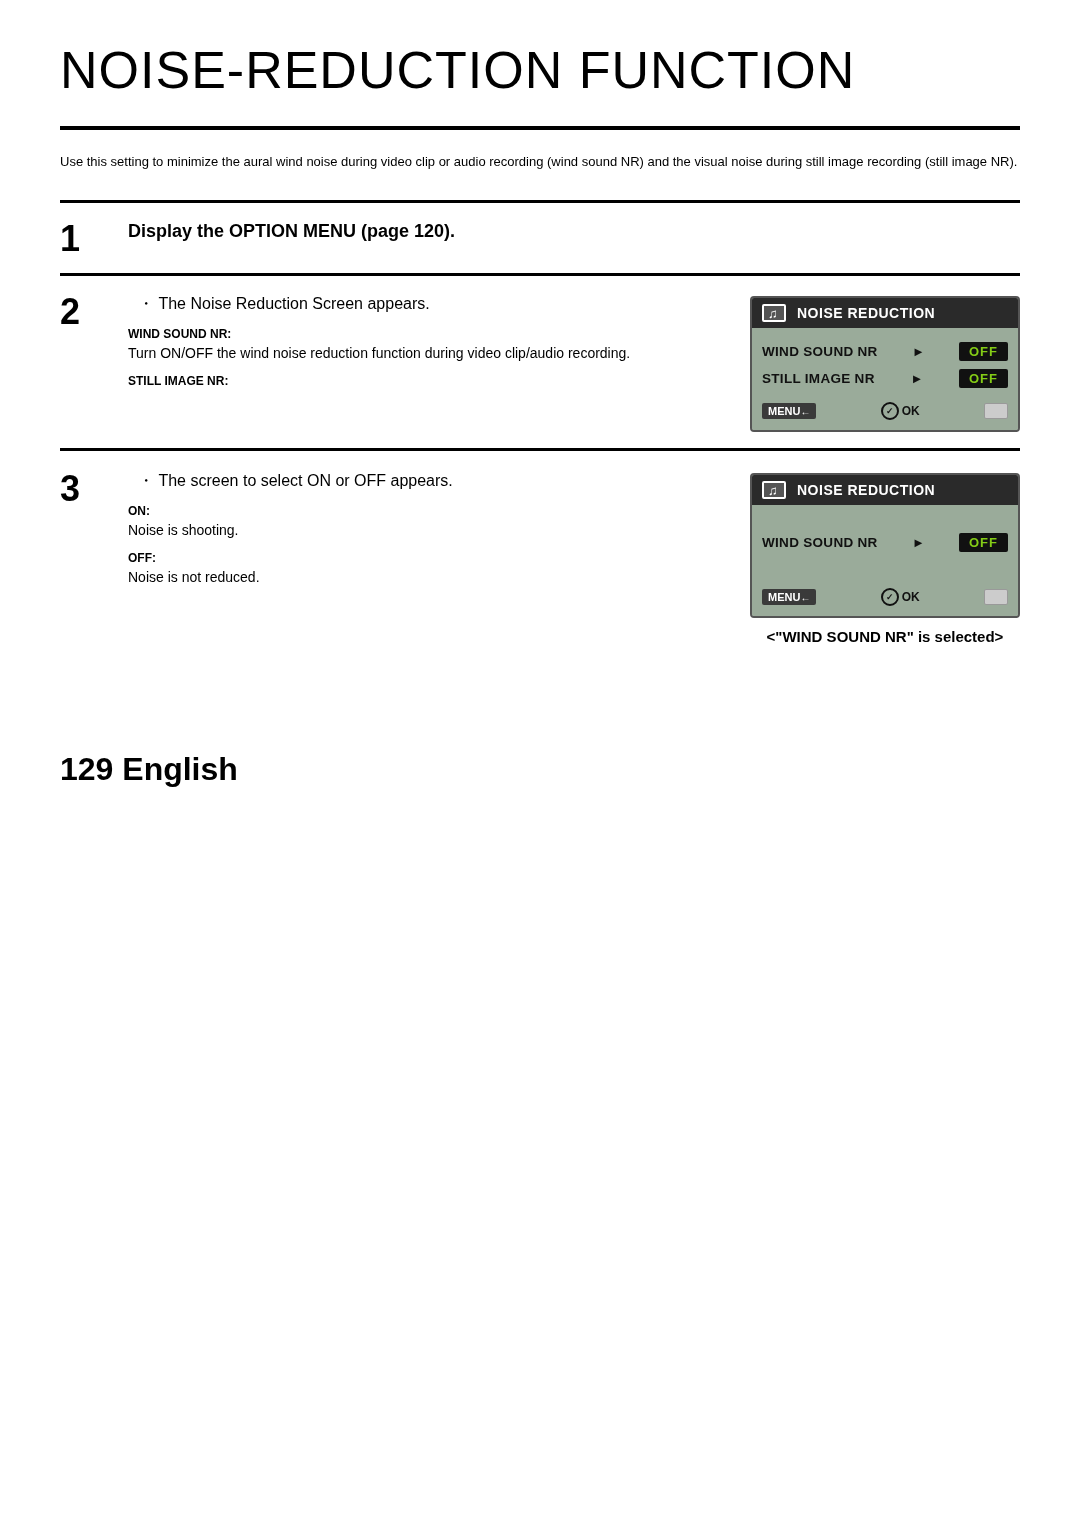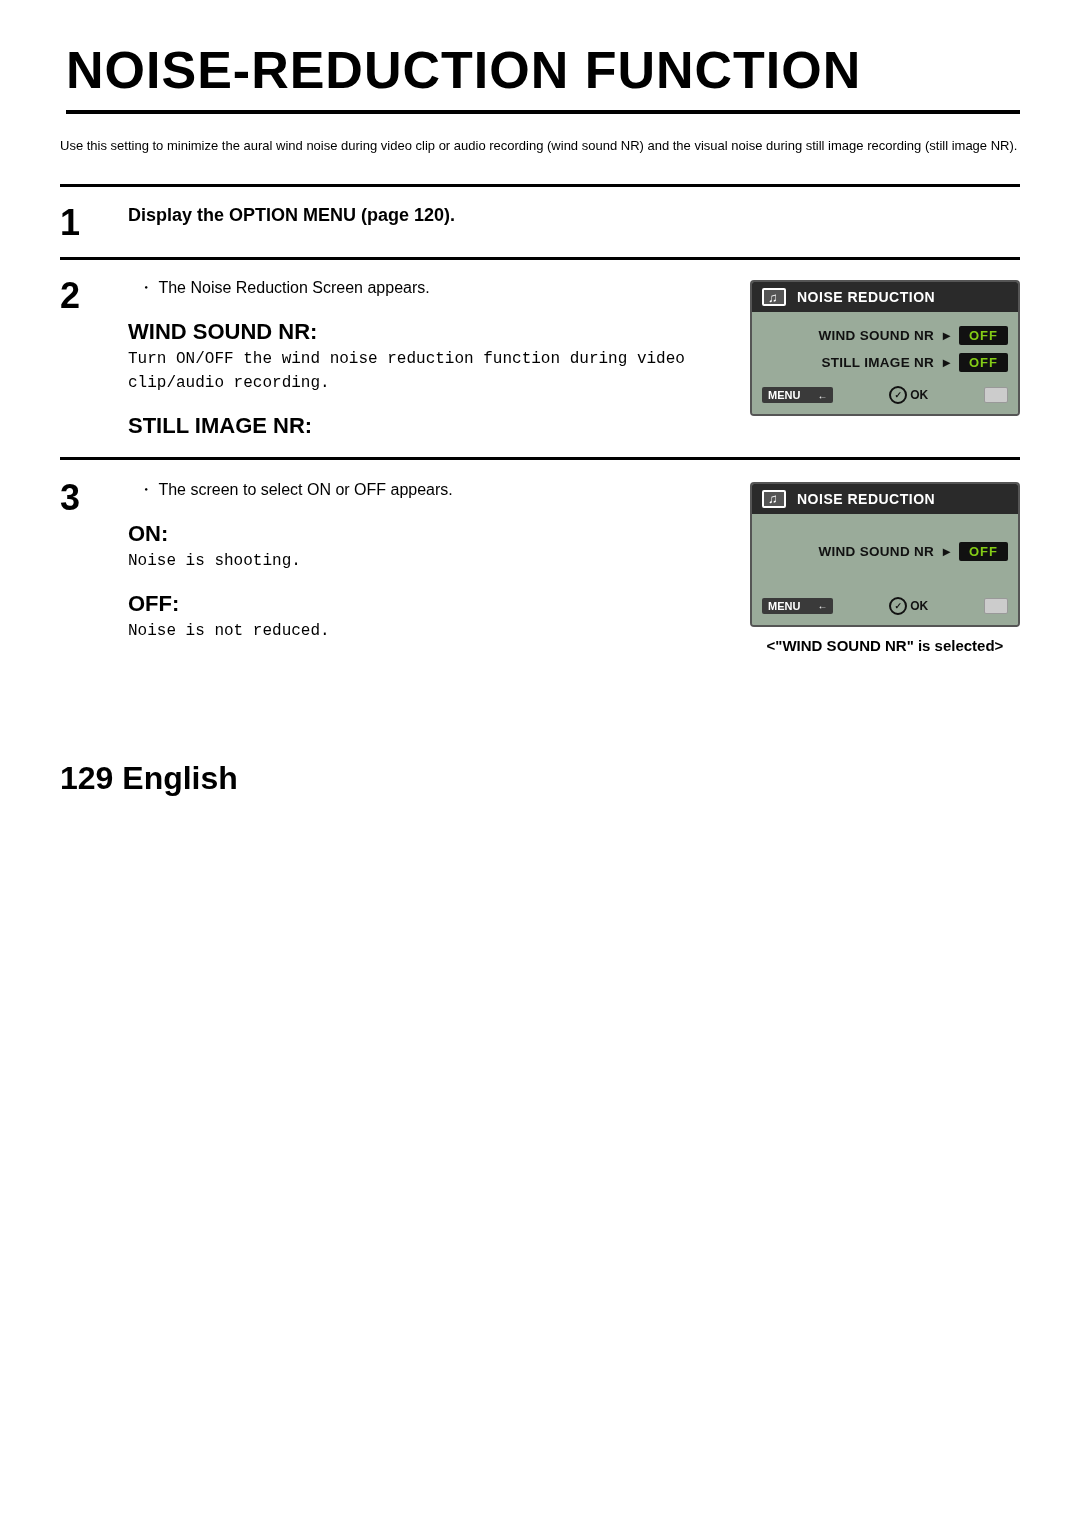"NOISE-REDUCTION FUNCTION" .page-title { font-weight: 700 -> 400; margin-left: 6px -> none; padding-bottom: 10px -> 26px }
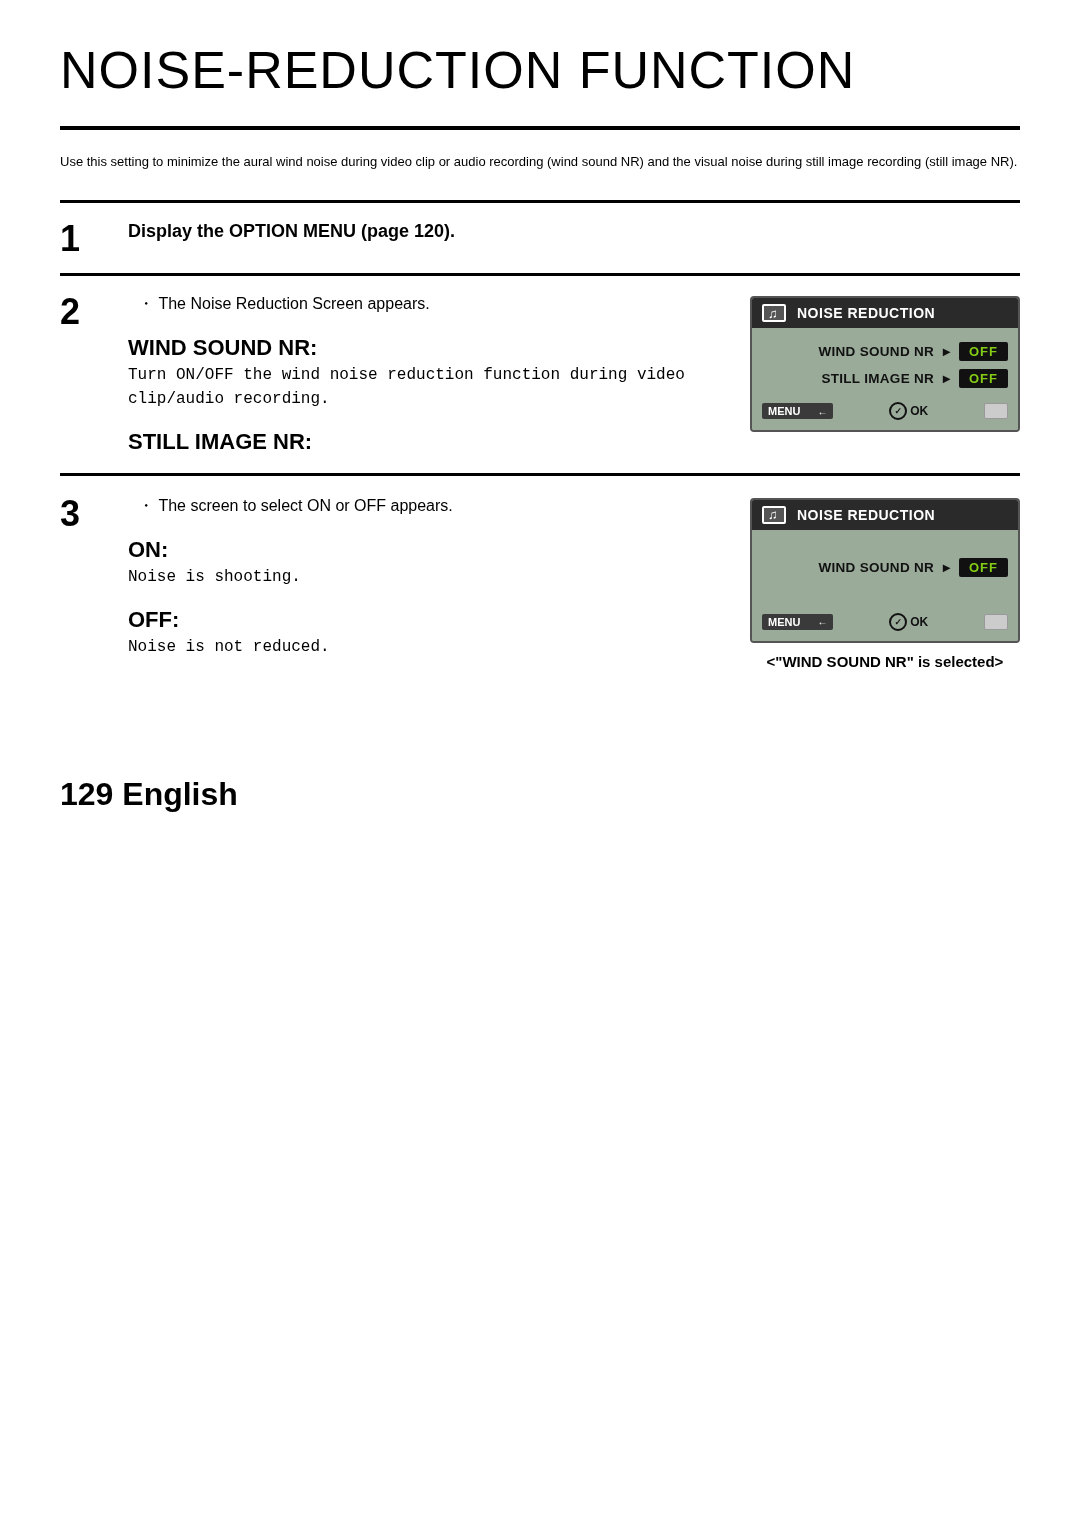"WIND SOUND NR:" .sub-label { font-size: 22px -> 12px; margin-top: 18px -> 10px }
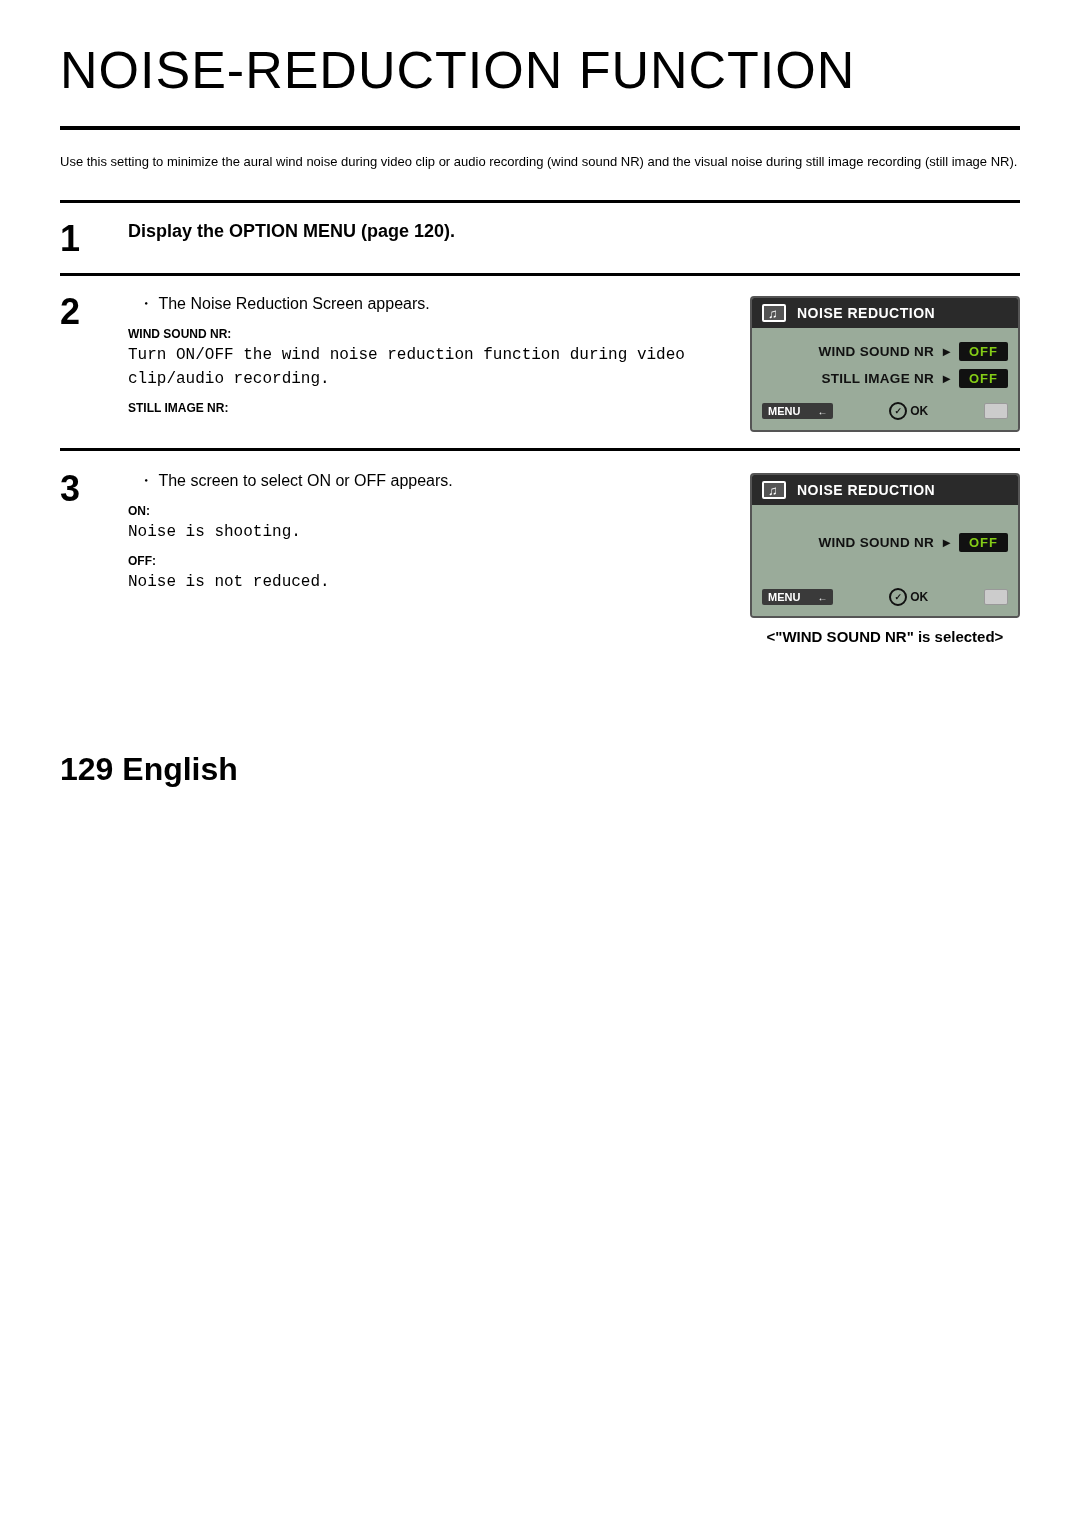"Turn ON/OFF the wind noise" .sub-desc { font-family: Liberation Mono, monospace -> none; font-size: 16px -> 14px }
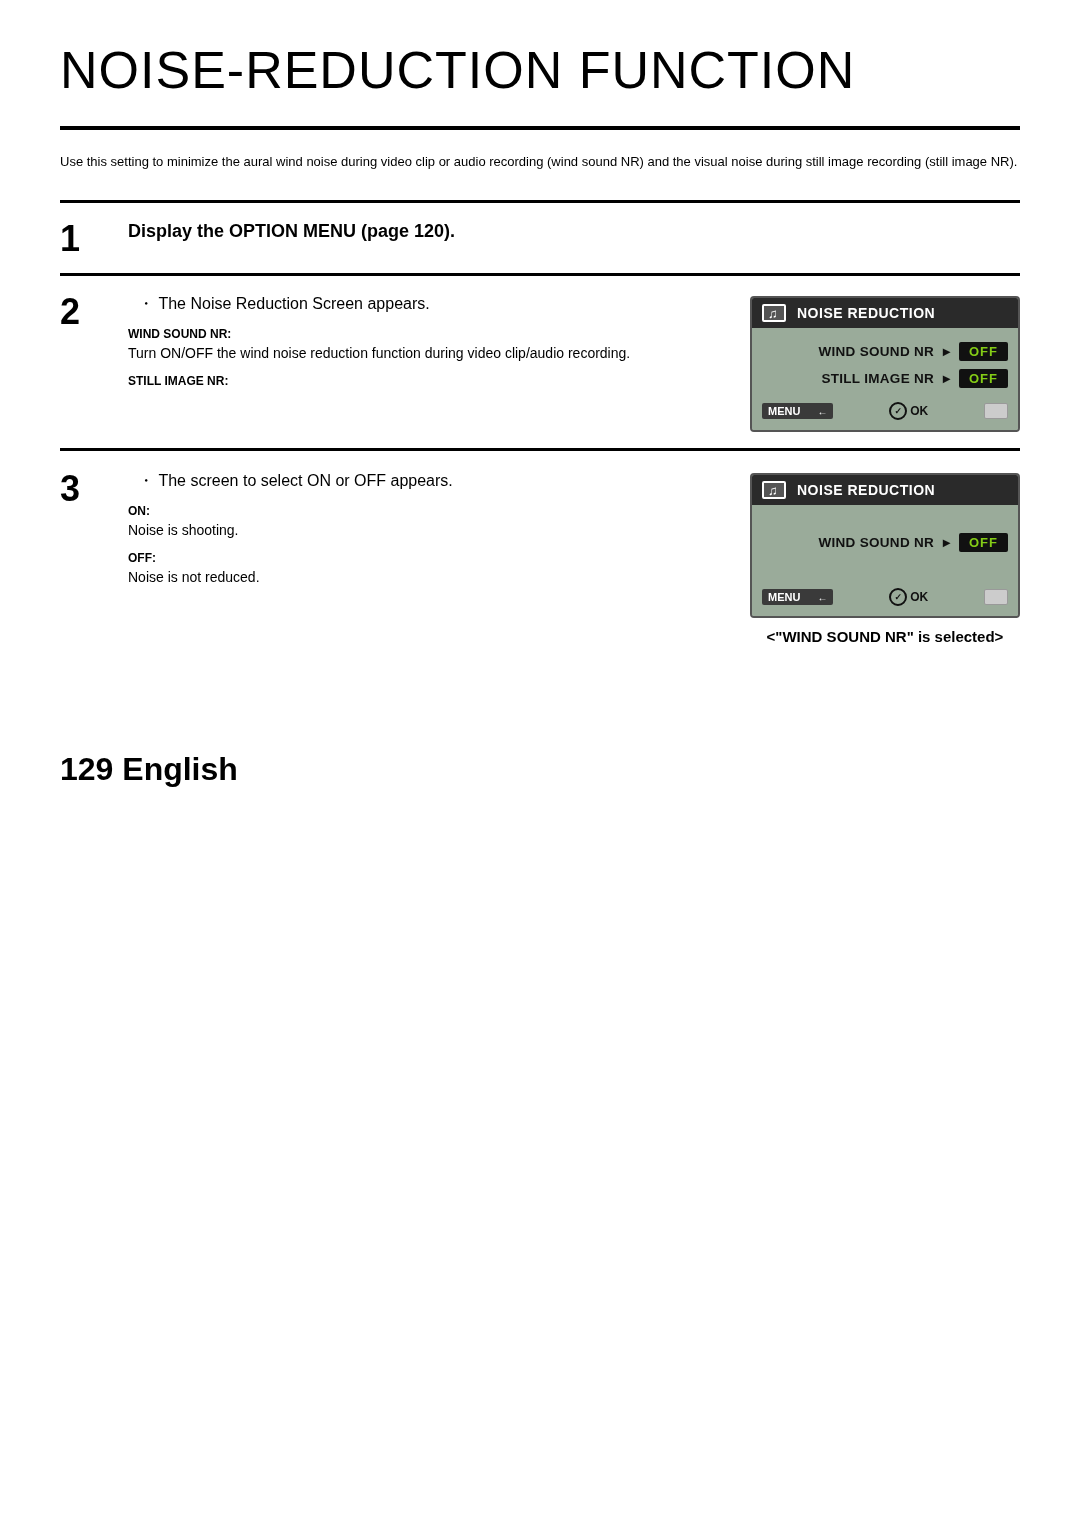"WIND SOUND NR" .cam-row { justify-content: flex-end -> space-between }
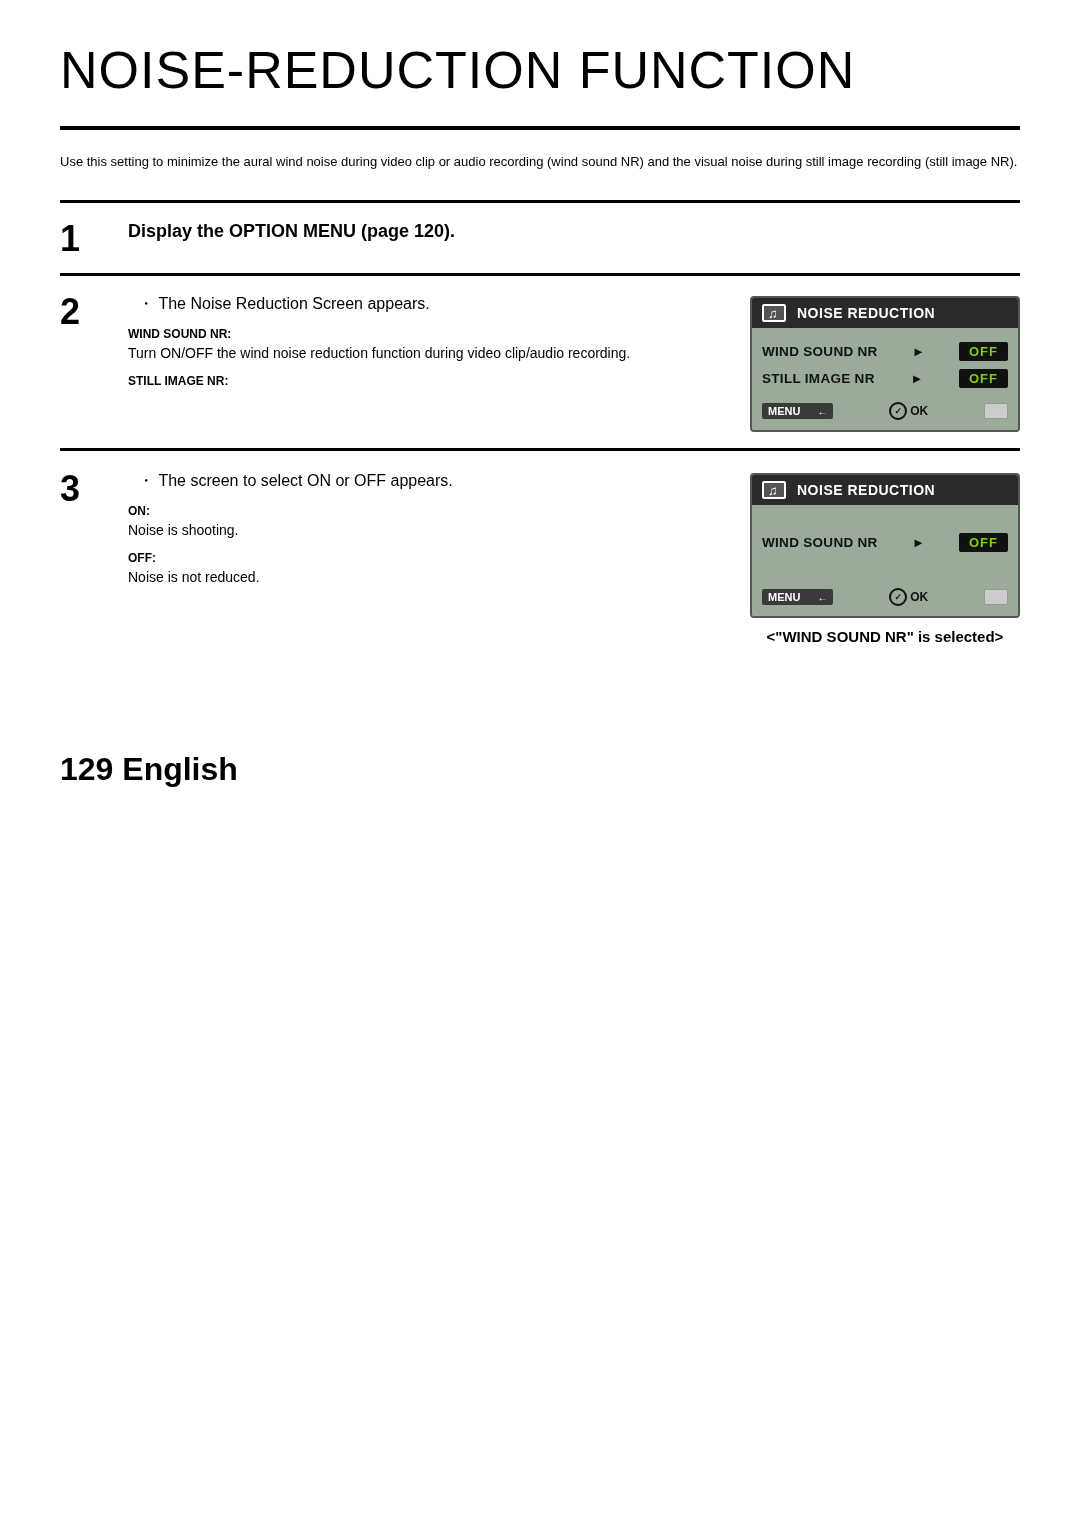"MENU" .cam-menu-btn { gap: 17px -> 0 }
